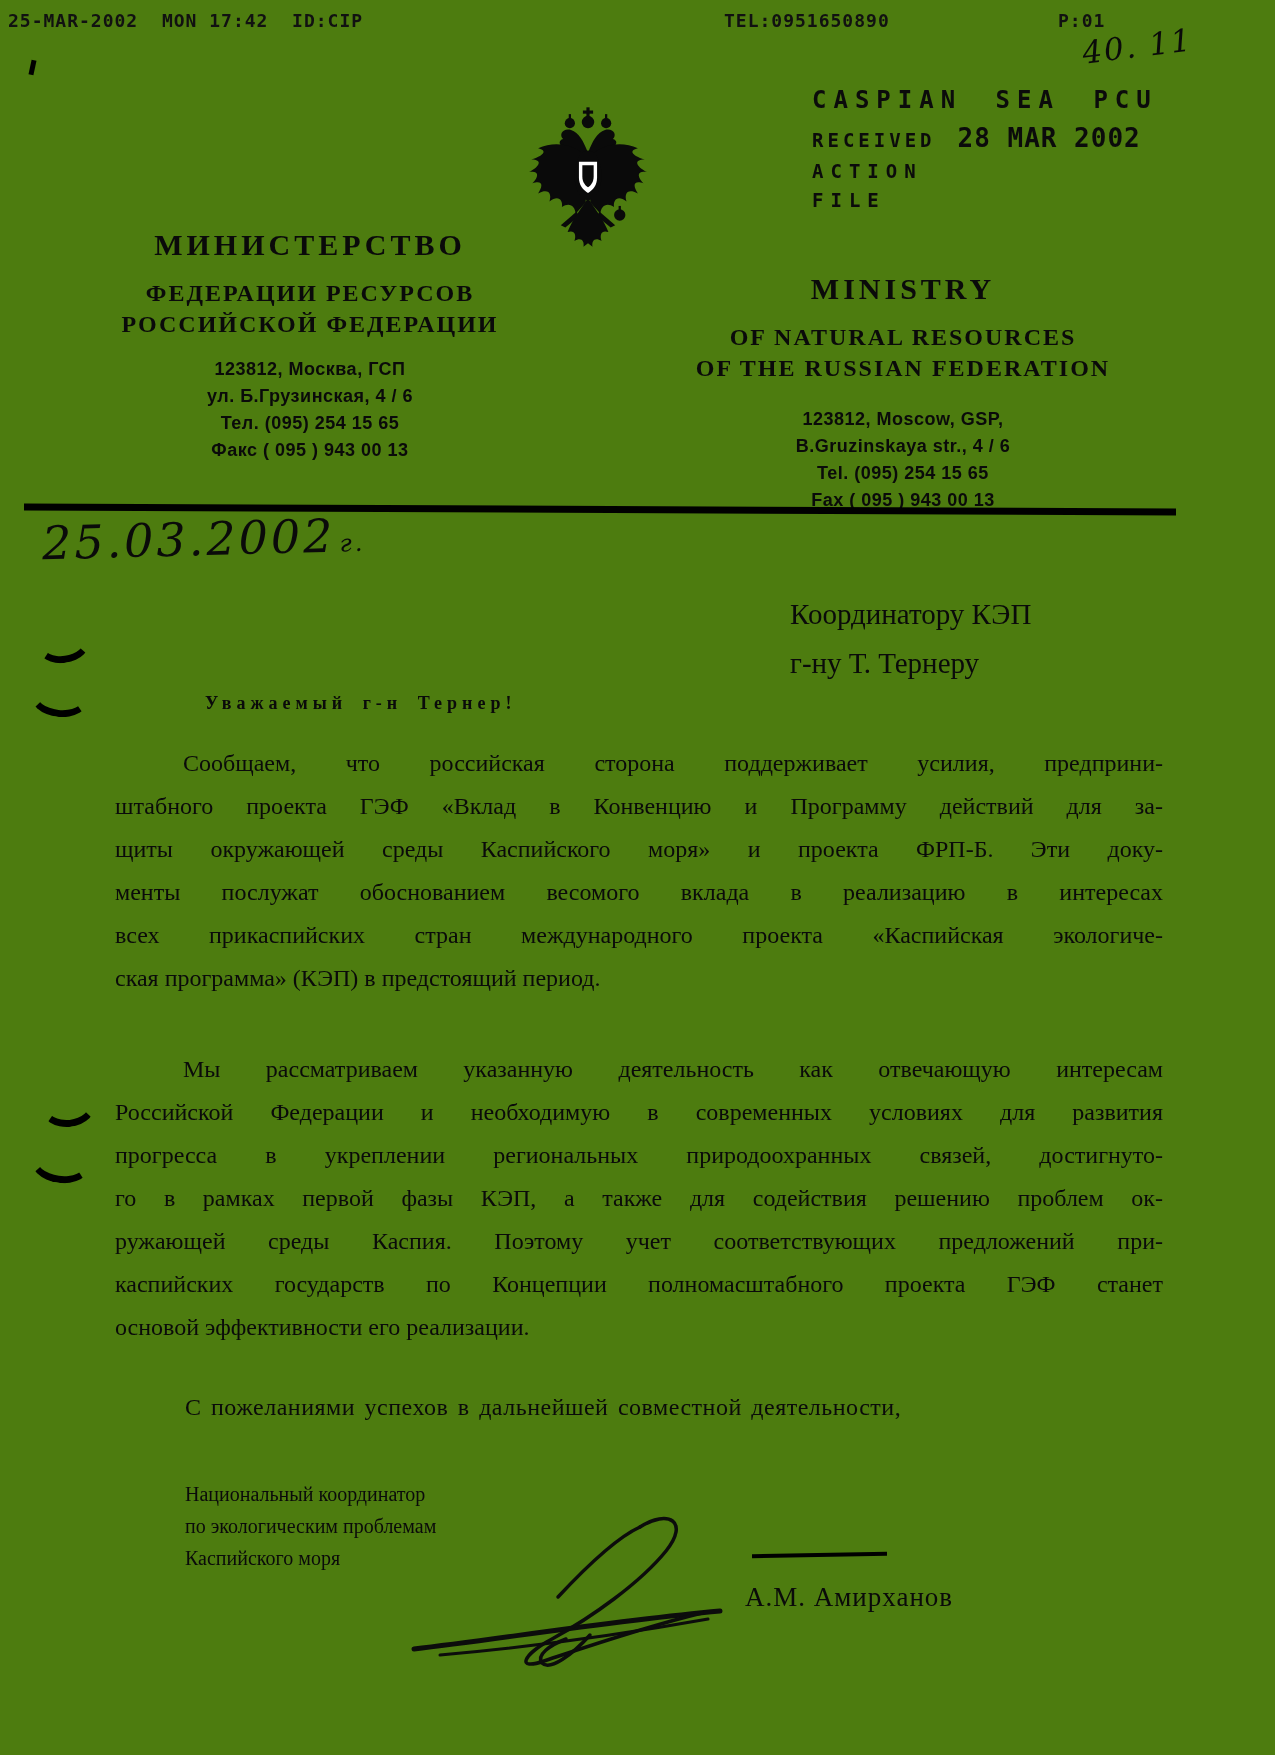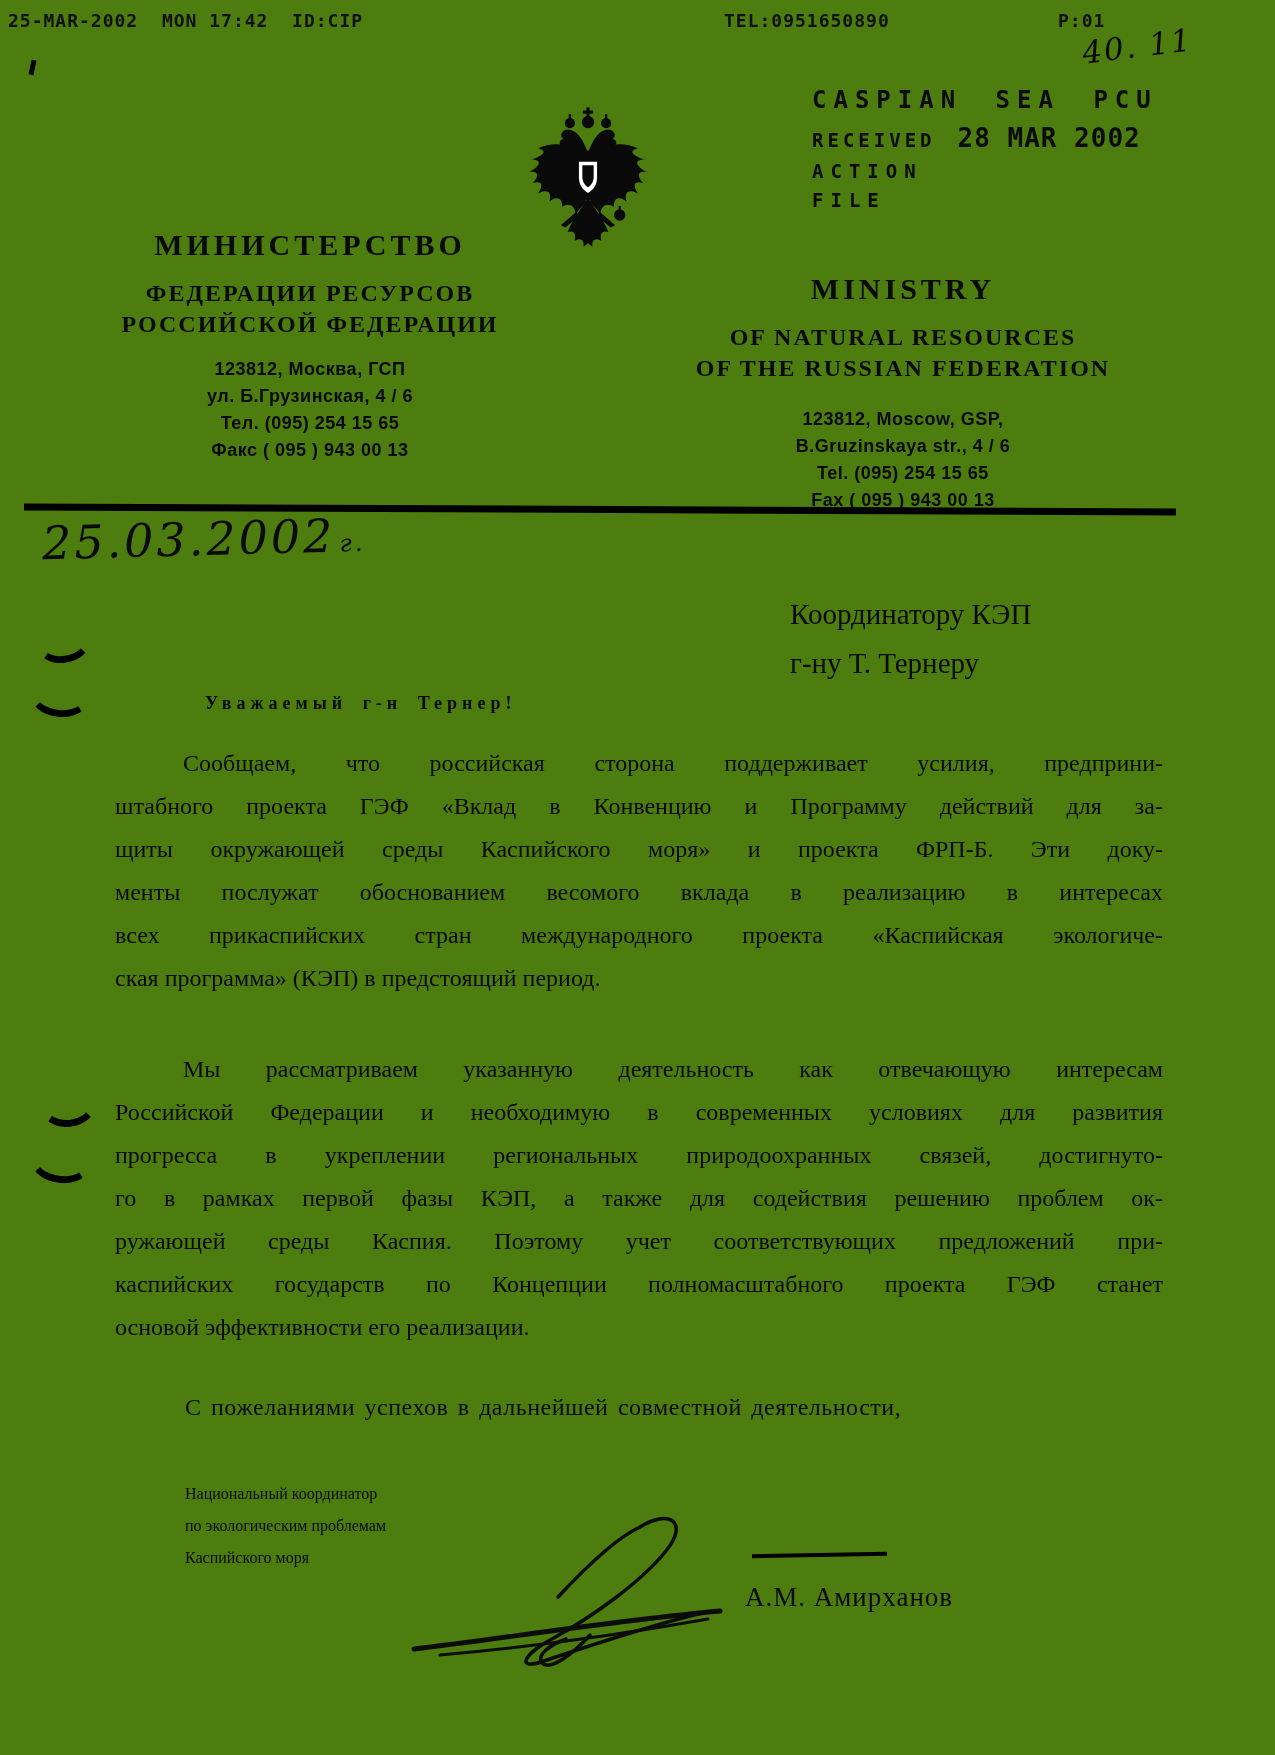"Национальный координатор" .sig-title { font-size: 16px -> 20px }
